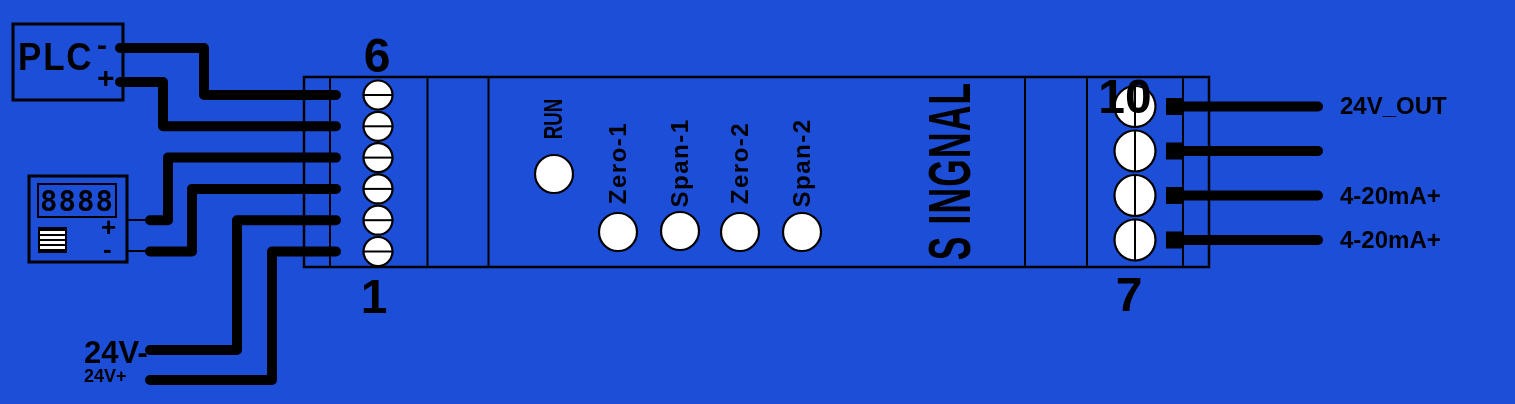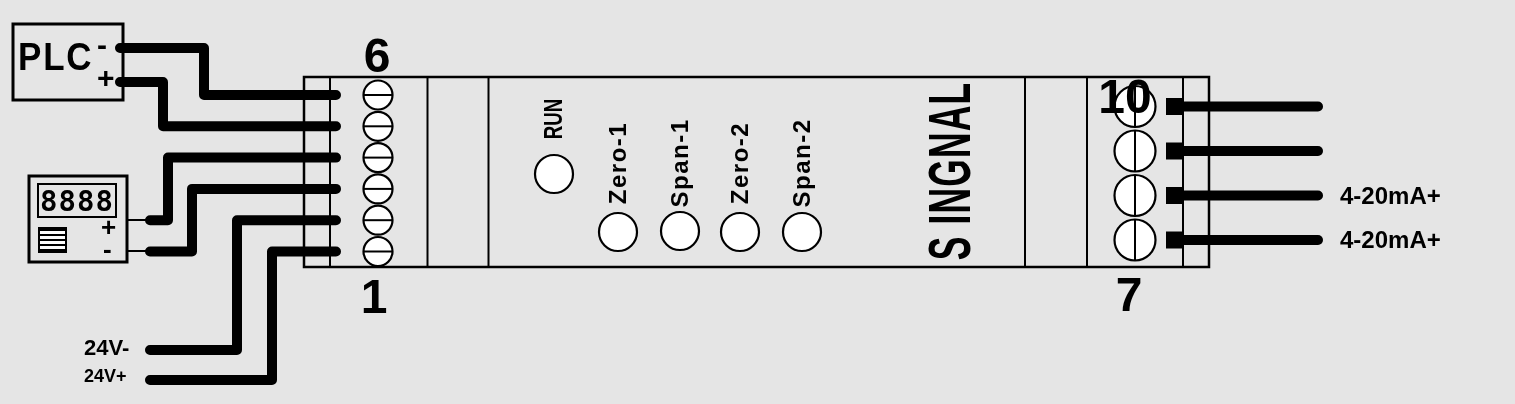"PLC" #canvas { background: #e5e5e5 -> #1d4ed8 }
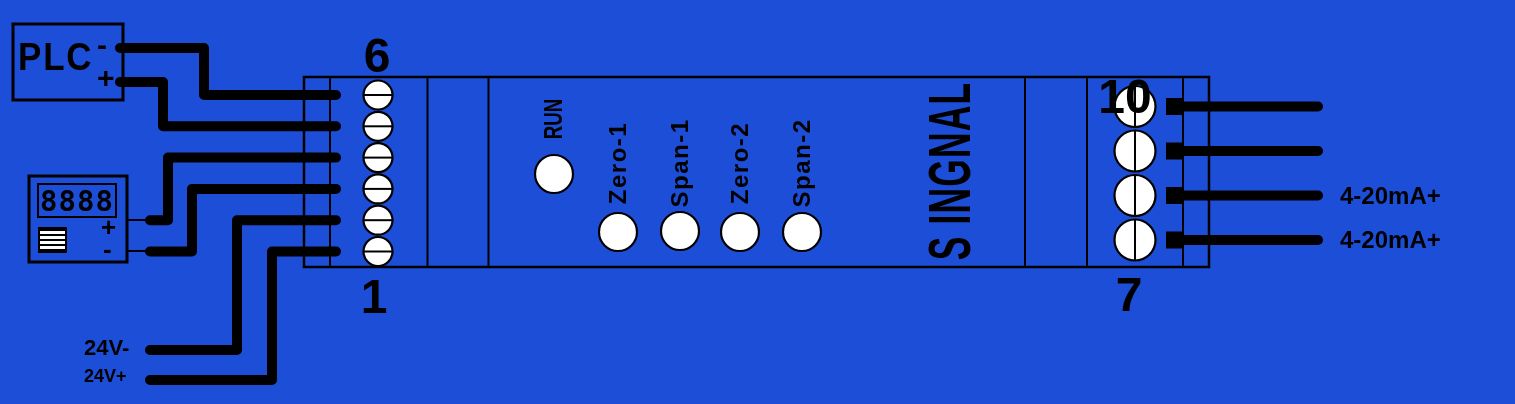"24V_OUT" div.txt { html: none -> <div>24V_OUT</div> }
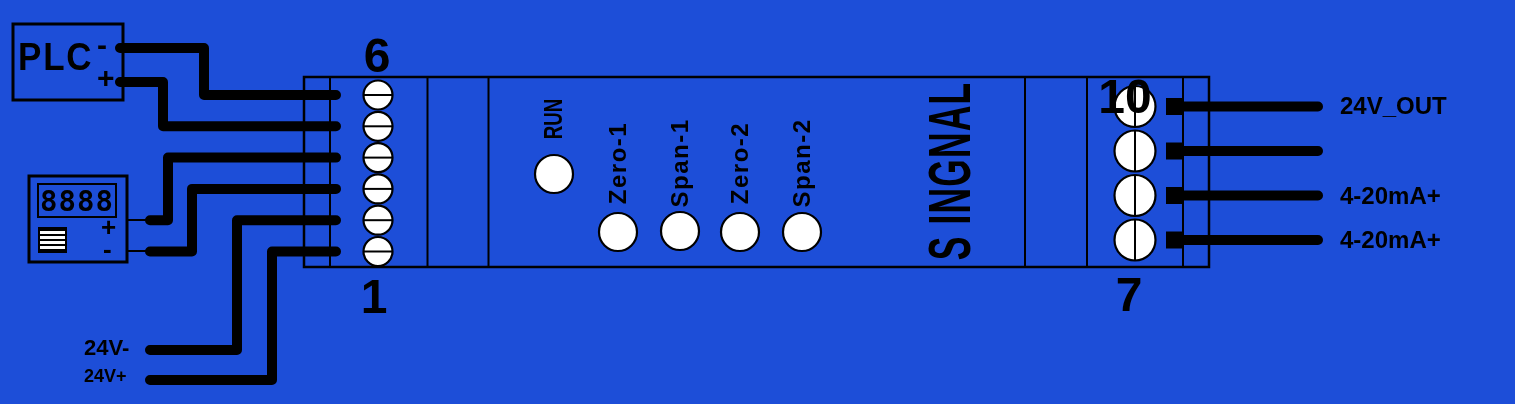"24V-" .v-minus { font-size: 22px -> 31px }
